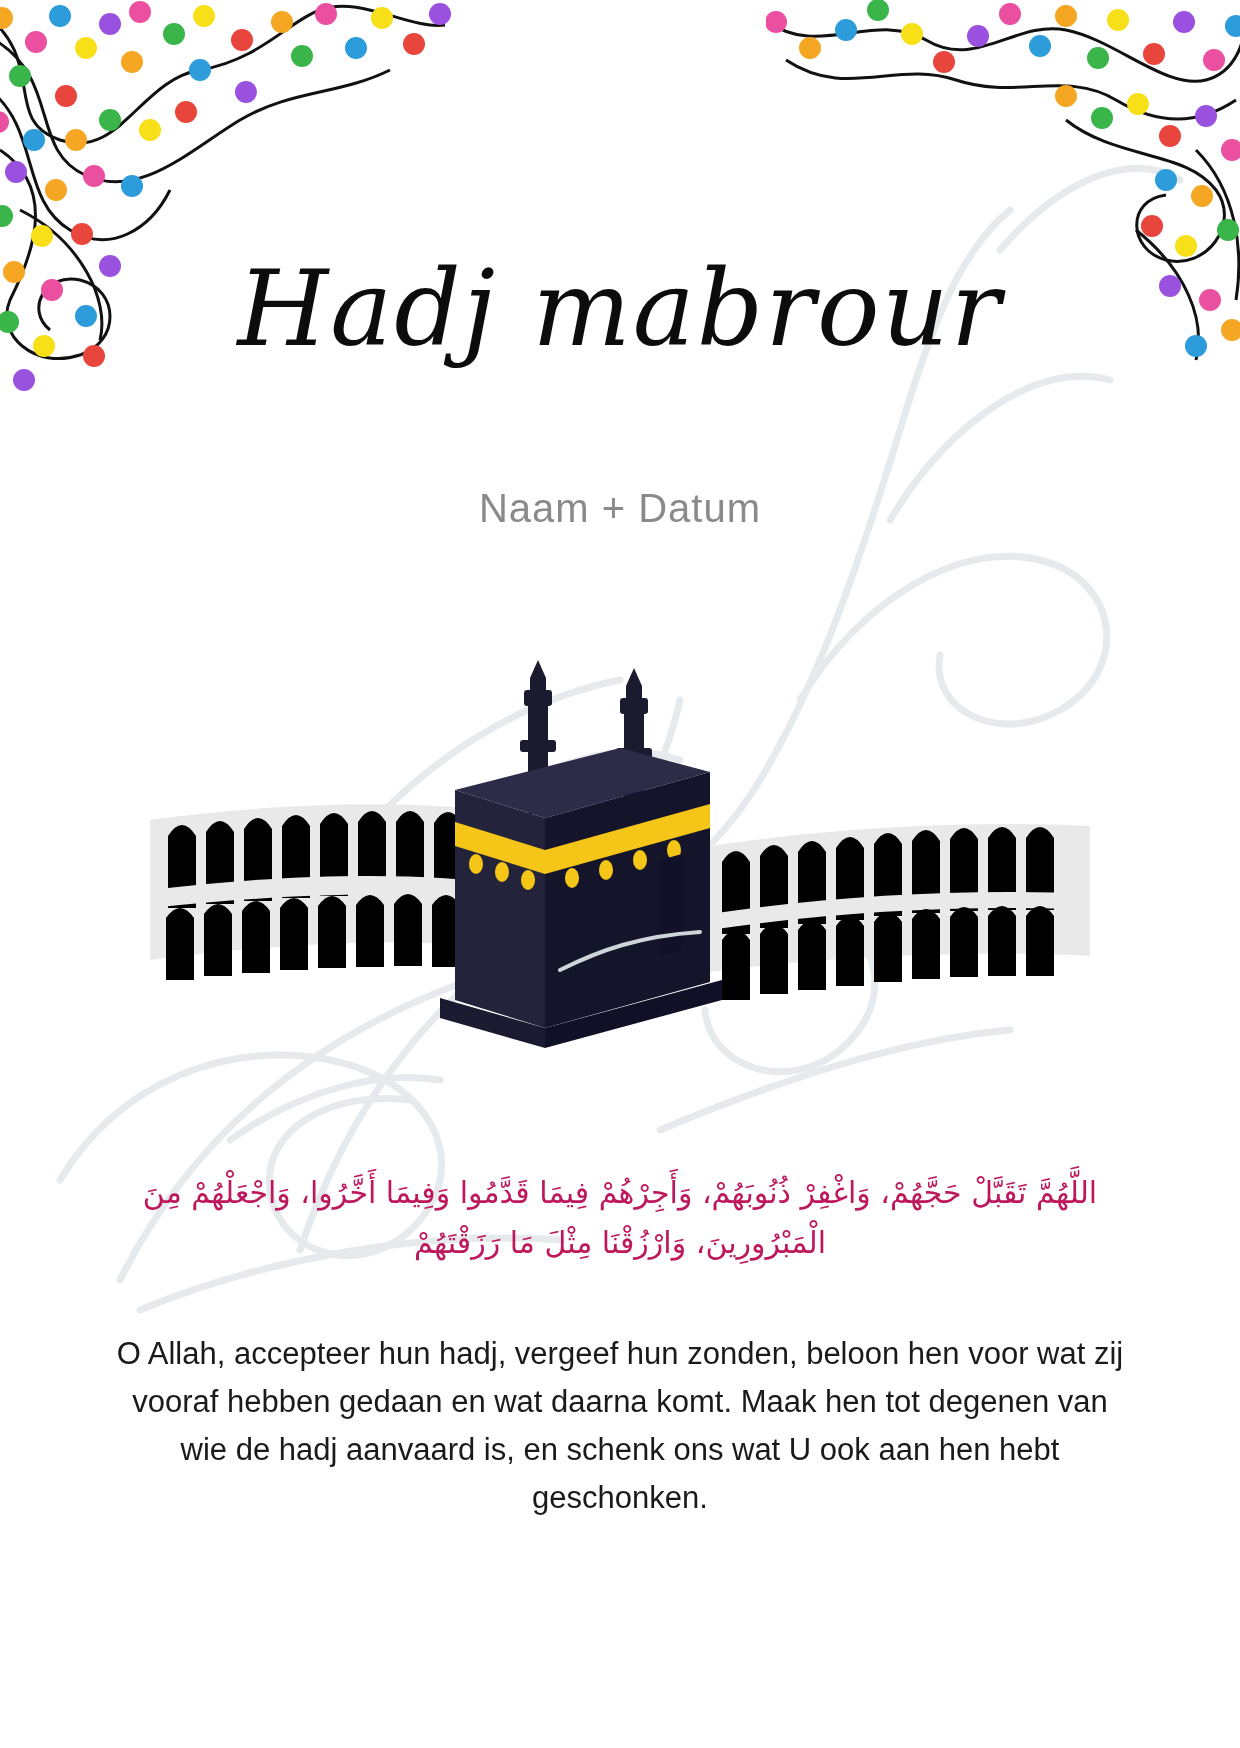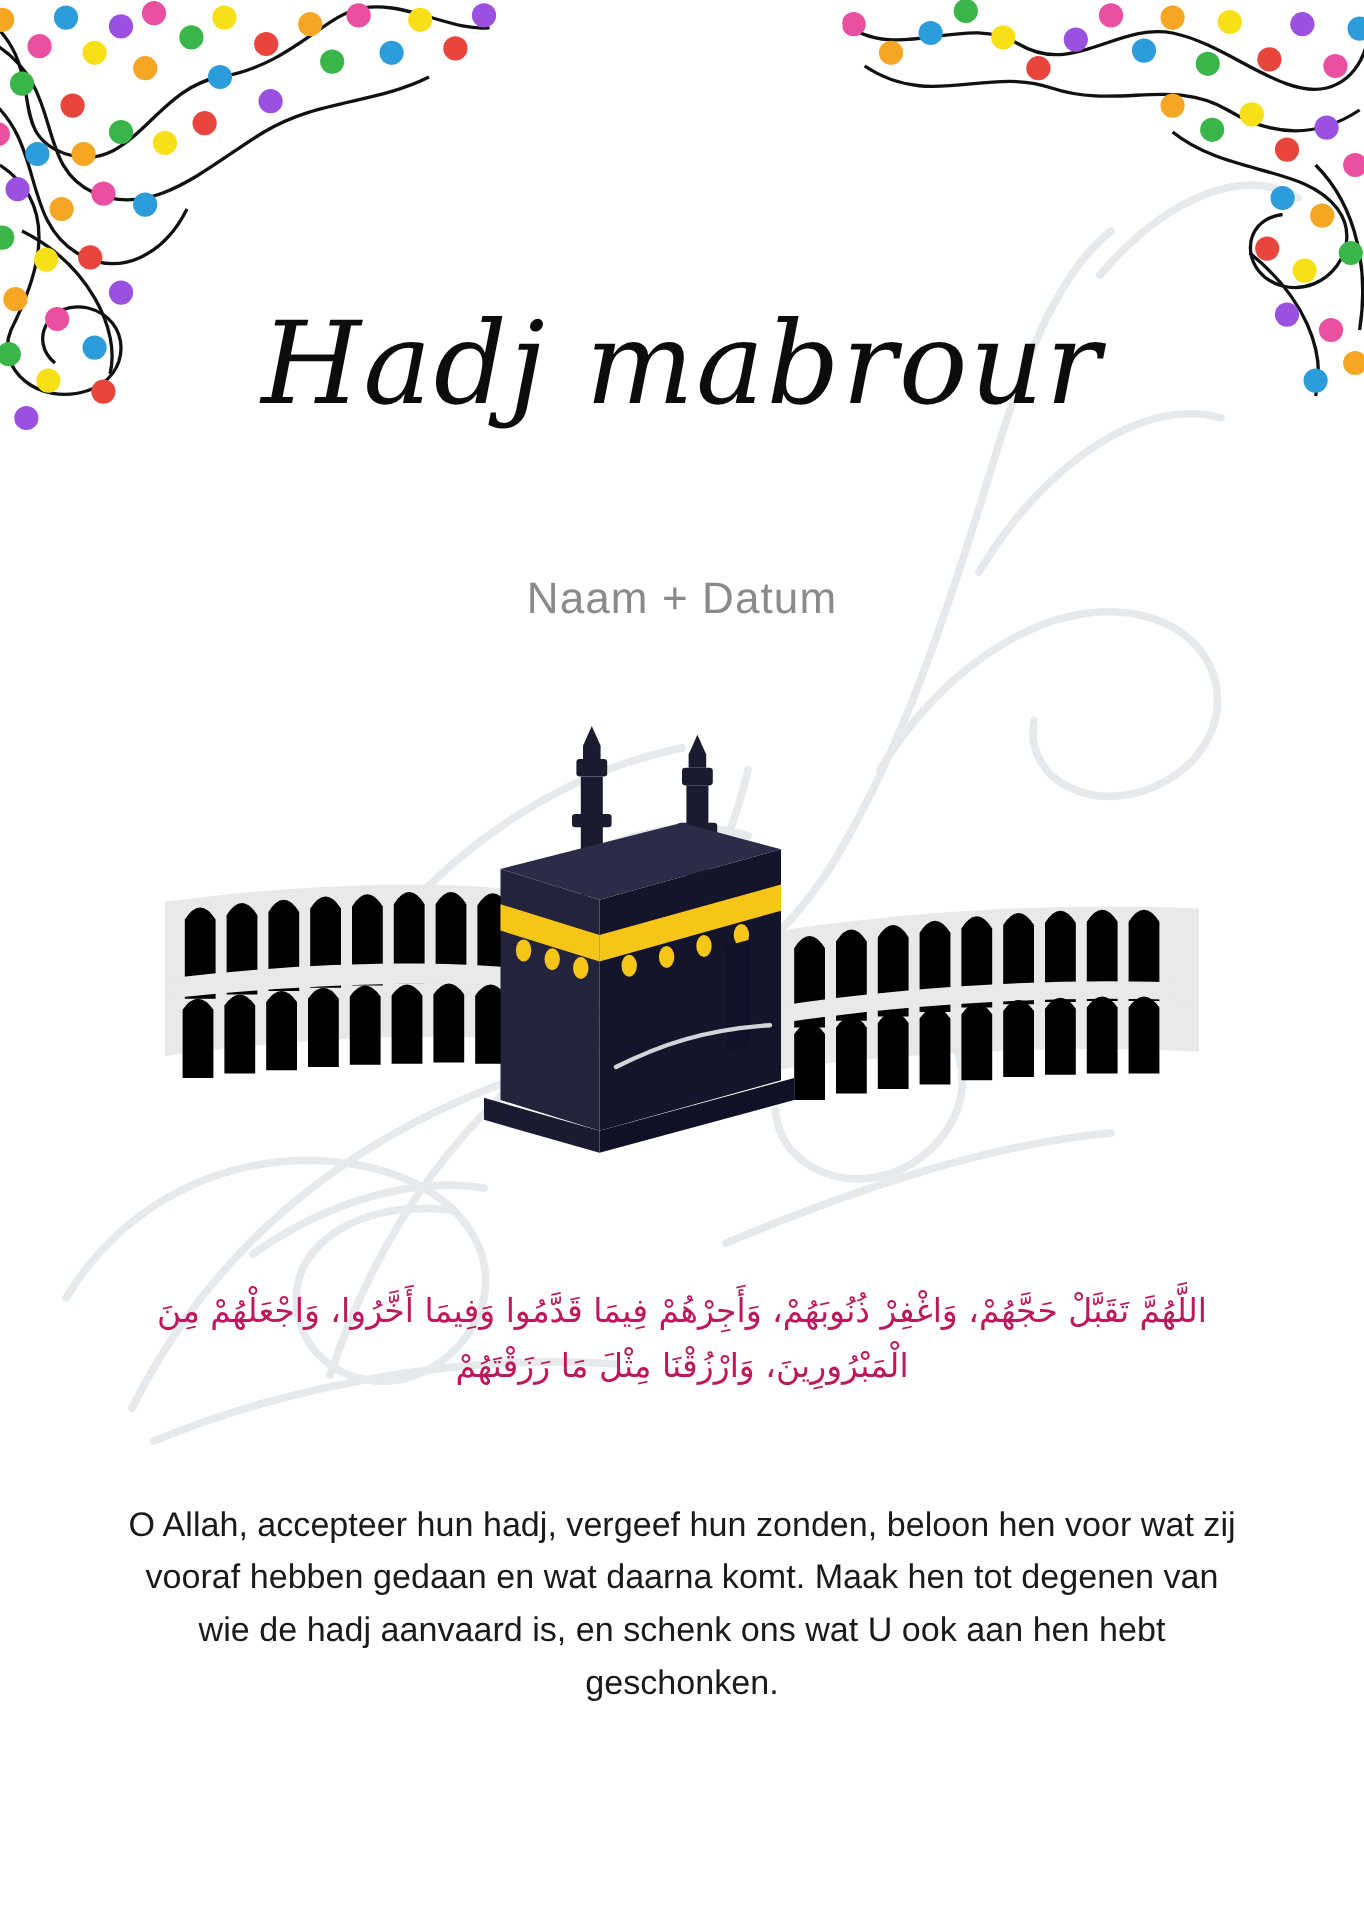"Hadj mabrour" #title { margin-top: 21px -> none }
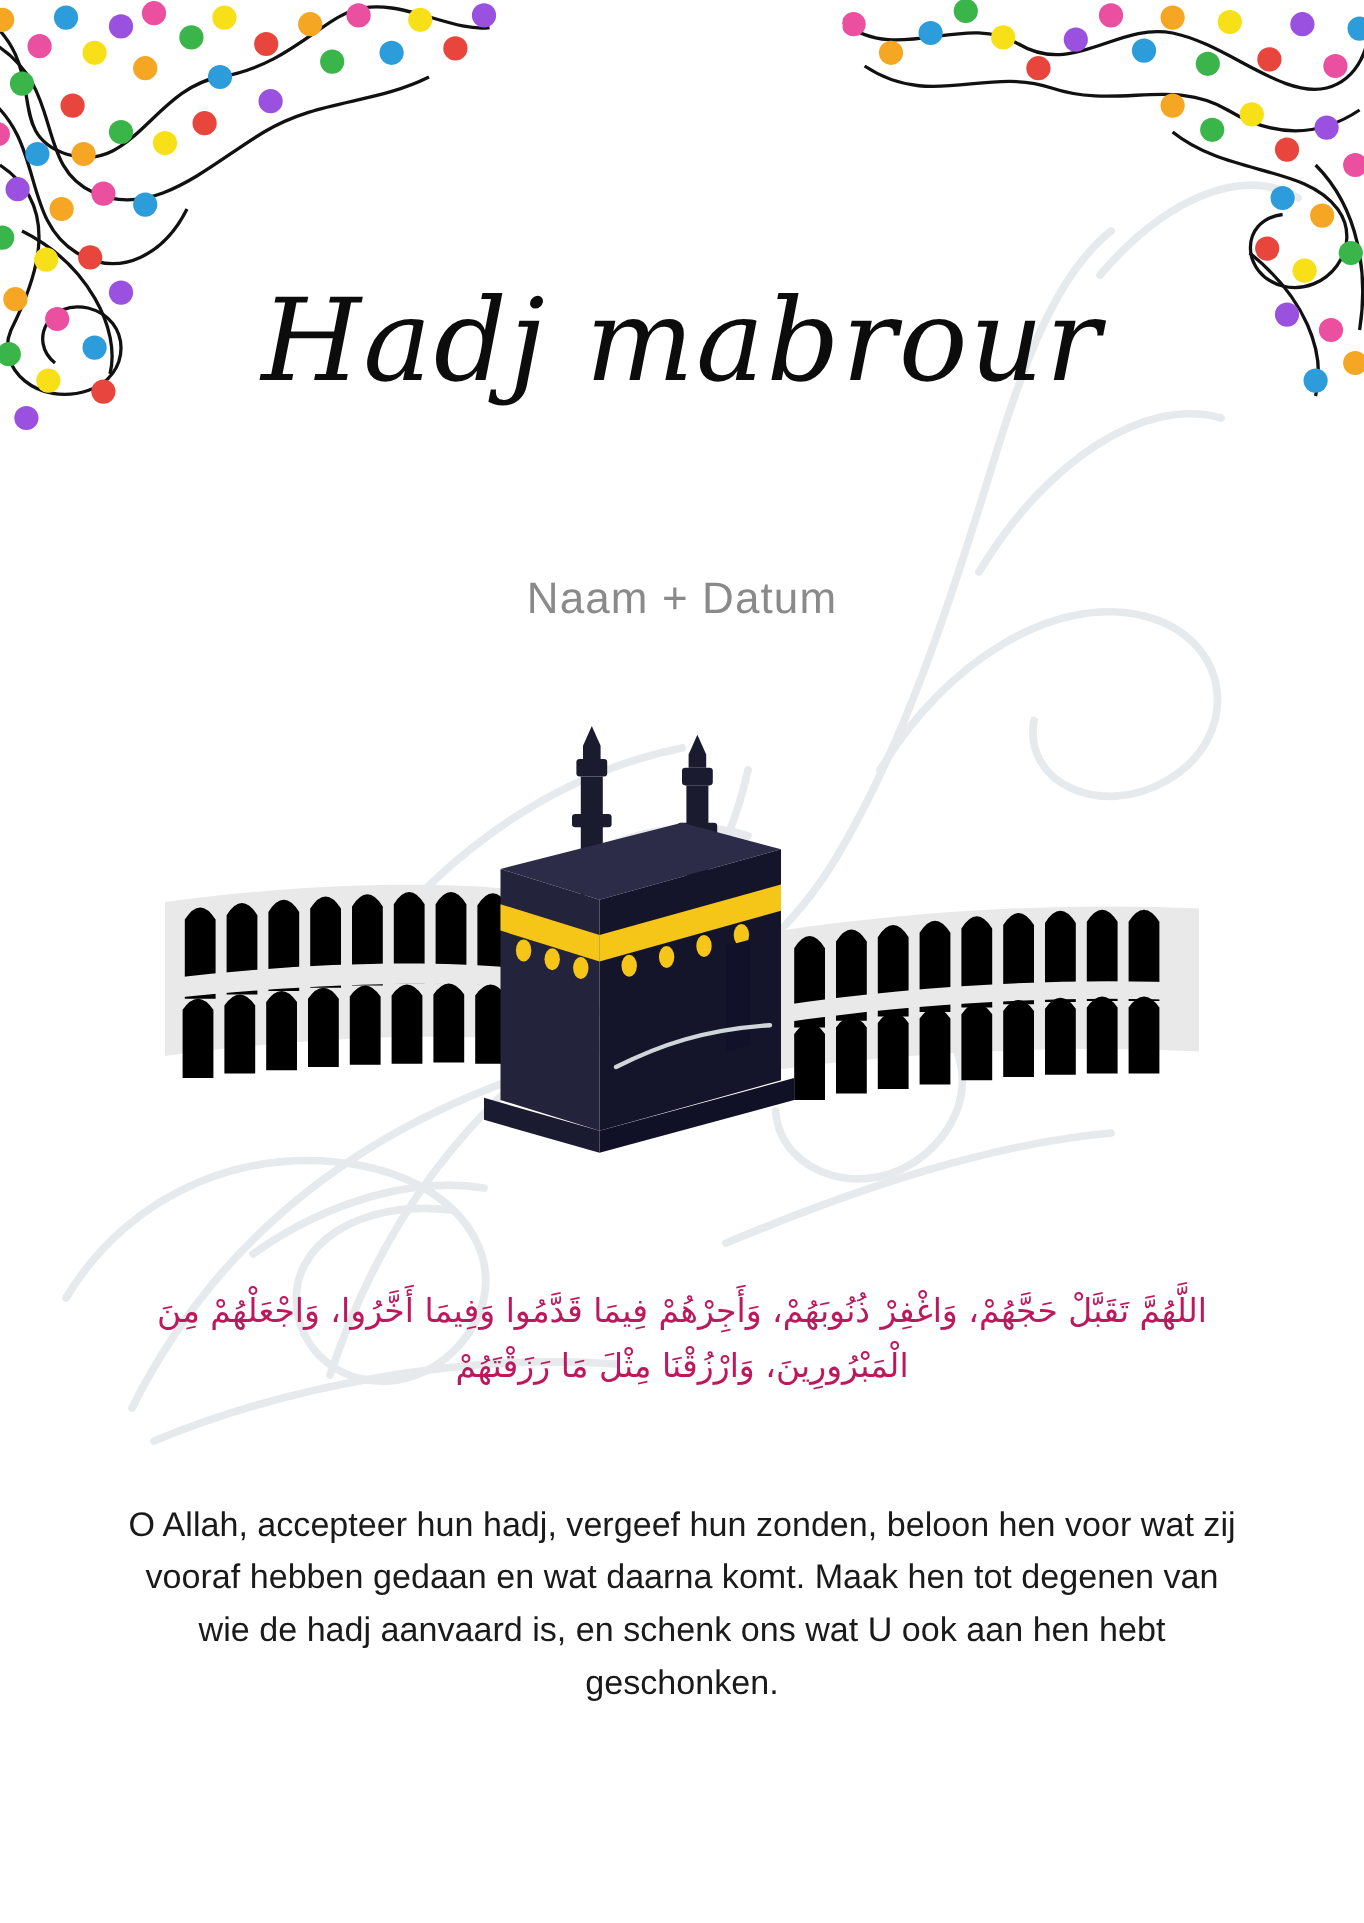"Naam + Datum" #subtitle { margin-top: 36px -> none }
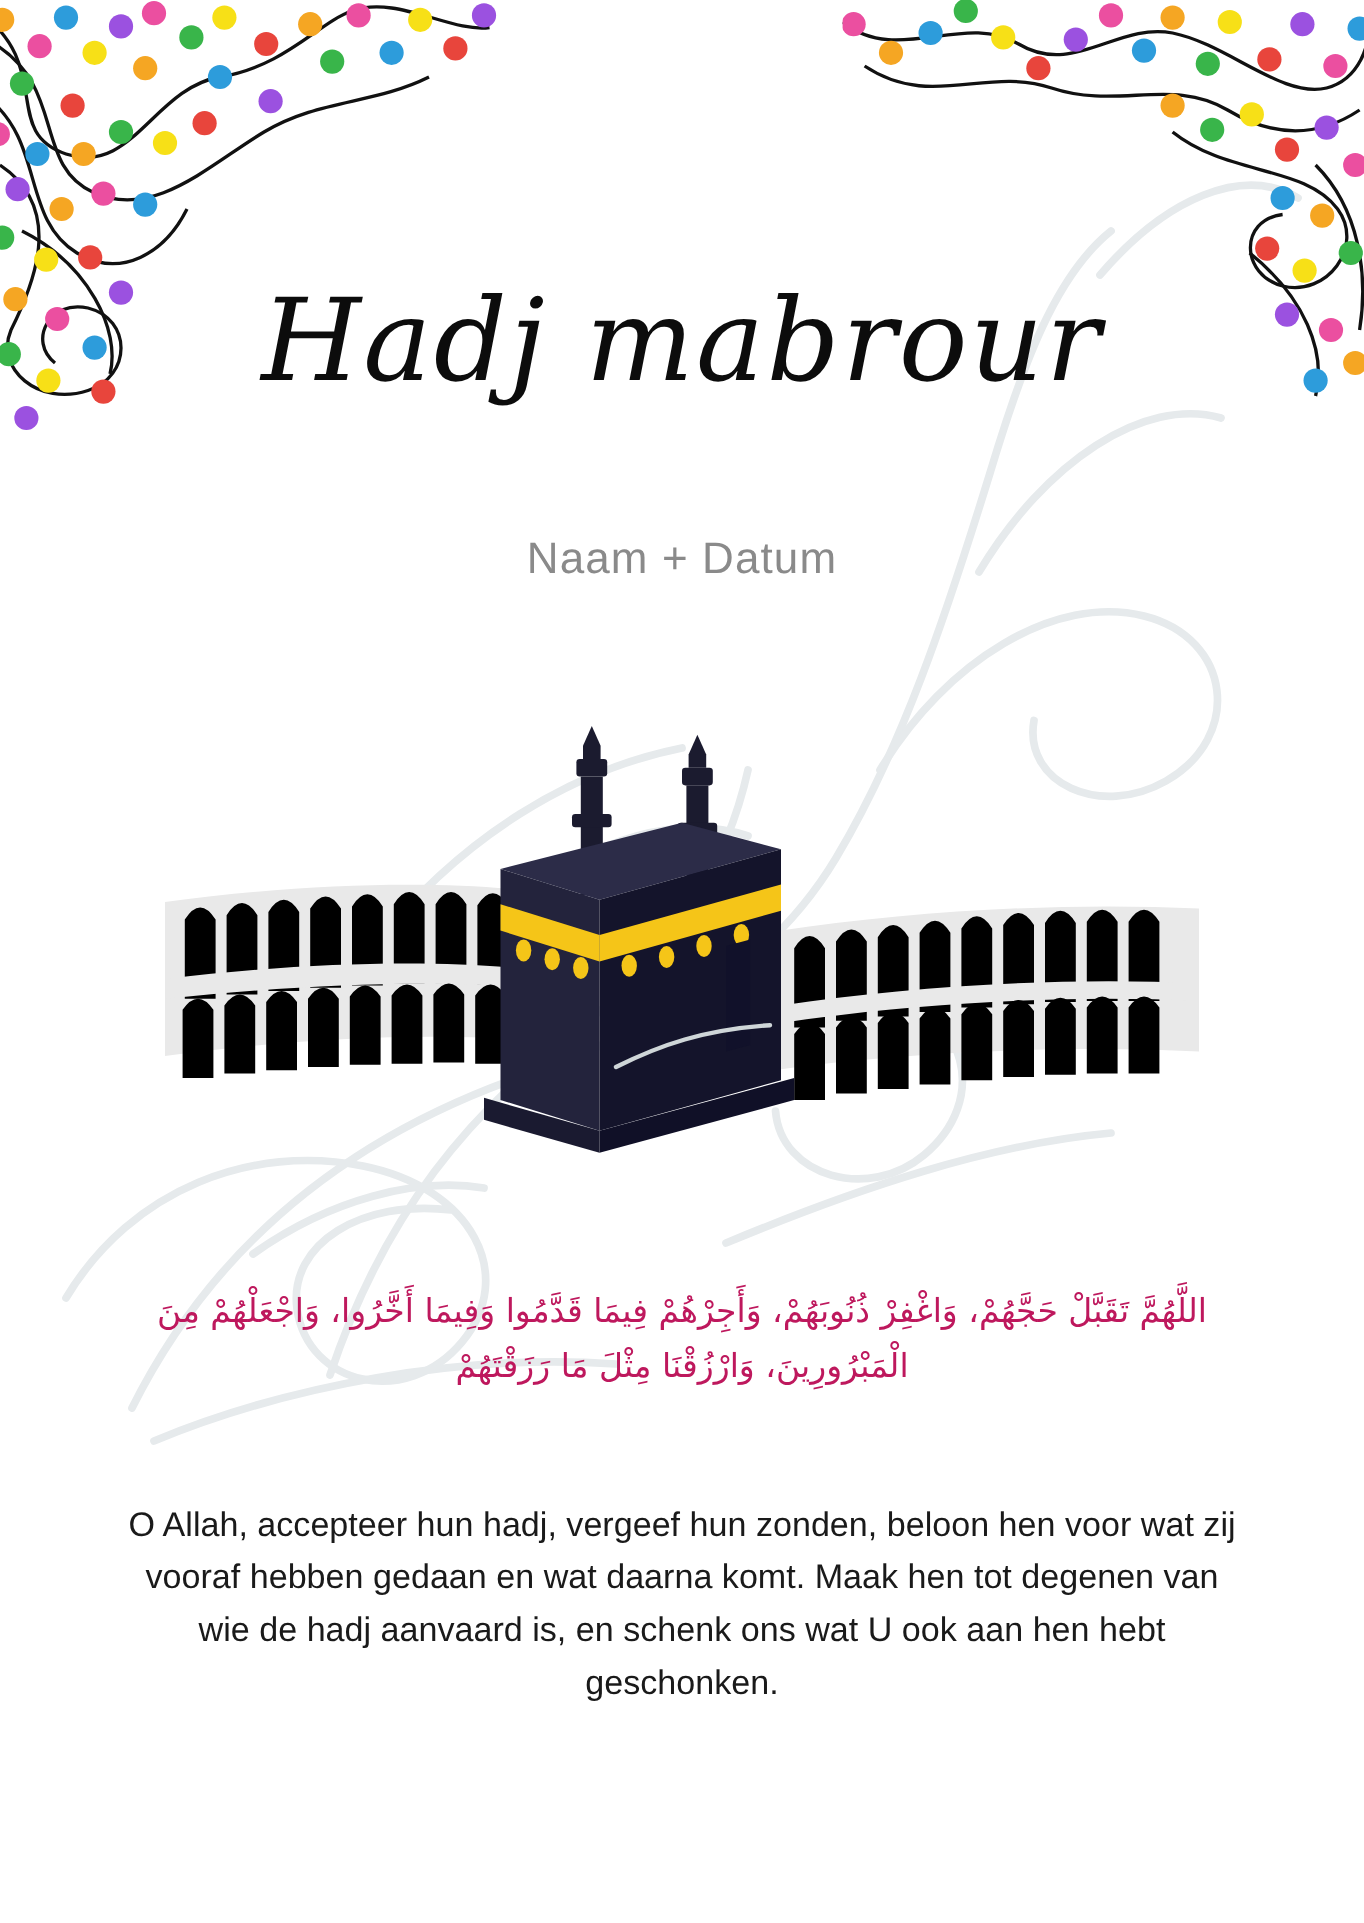"O Allah, accepteer hun hadj," #translation { margin-top: 32px -> none }
